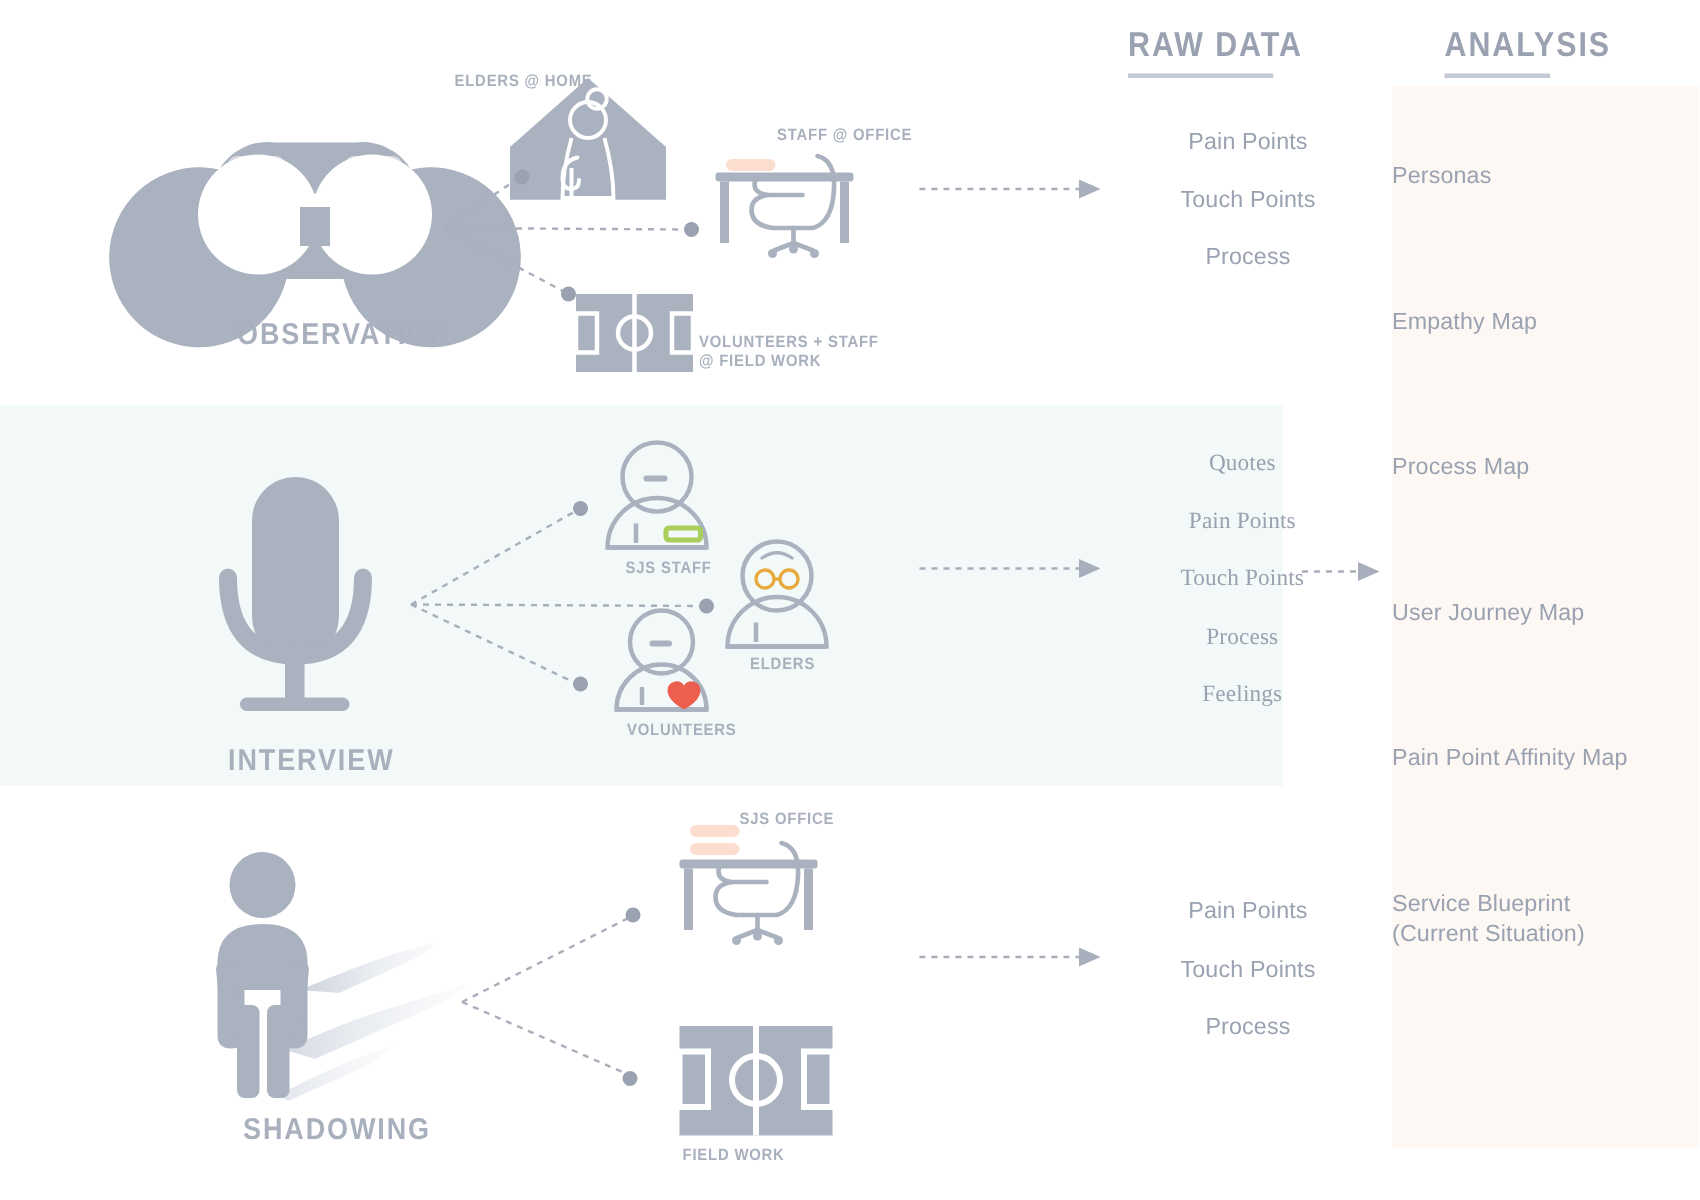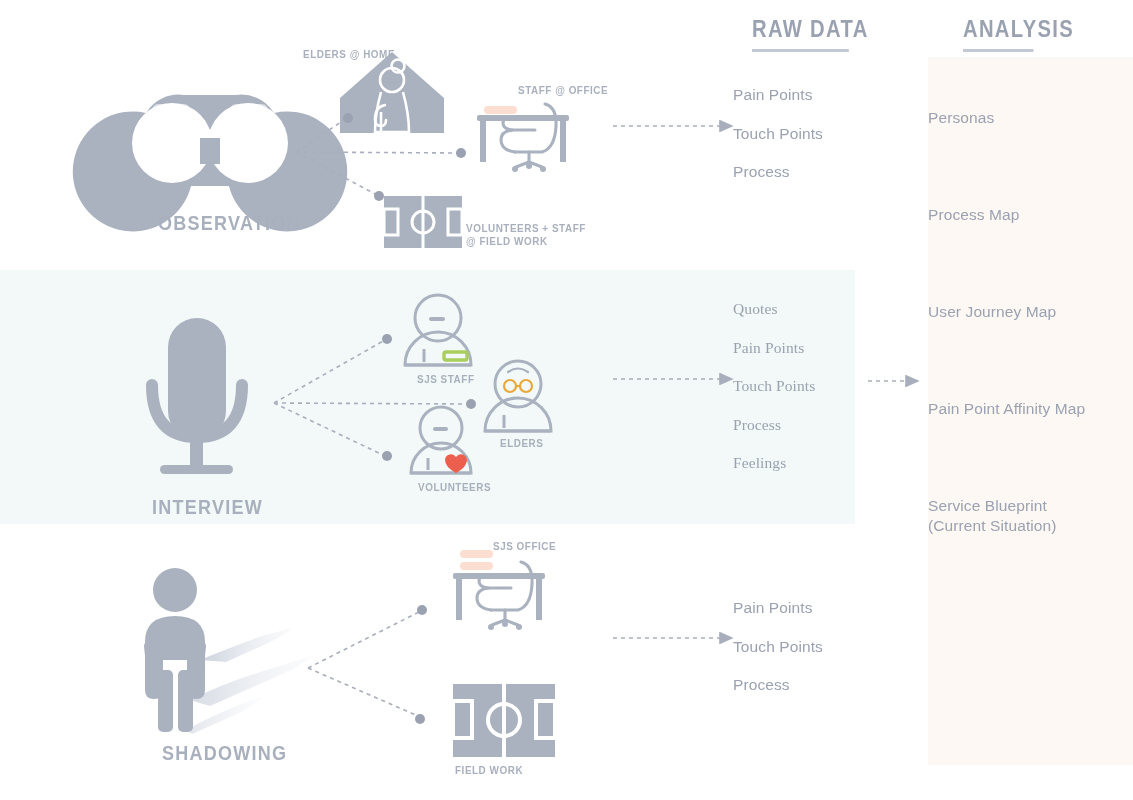"Pain Points" .rawlist { left: 733px -> 787px; text-align: none -> center }
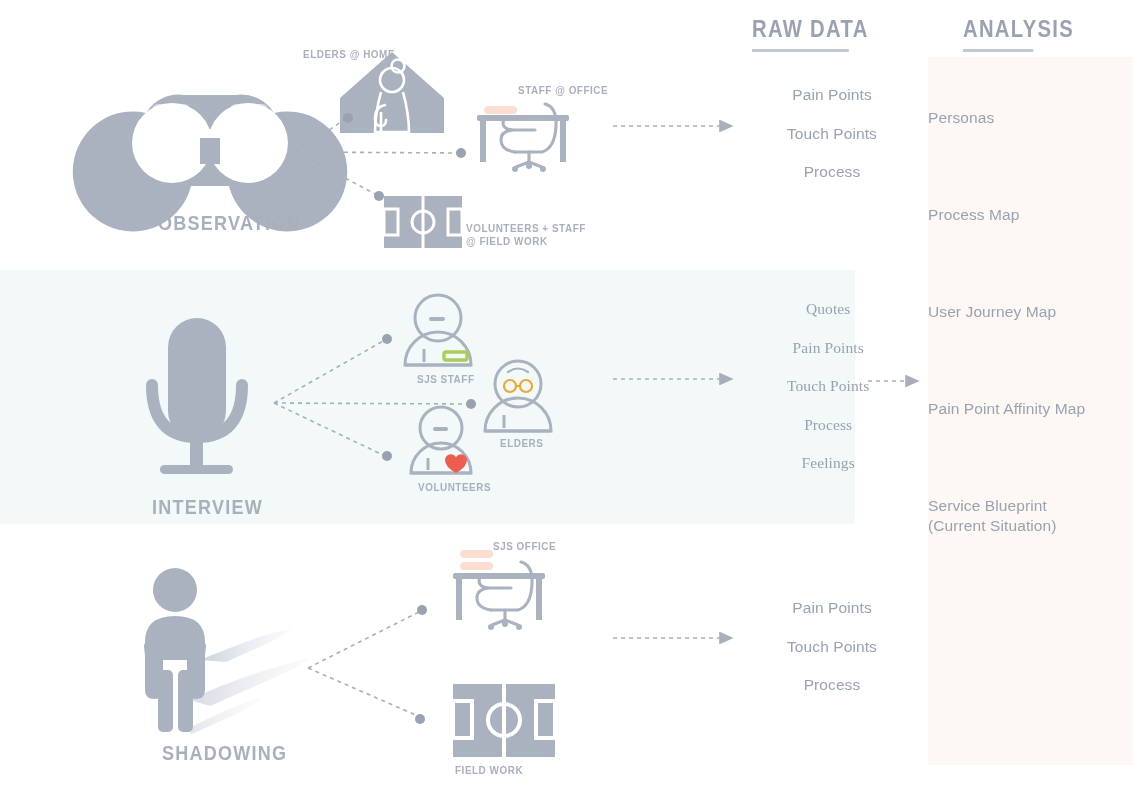"Empathy Map" div.item { html: none -> <div>Empathy Map</div> }
